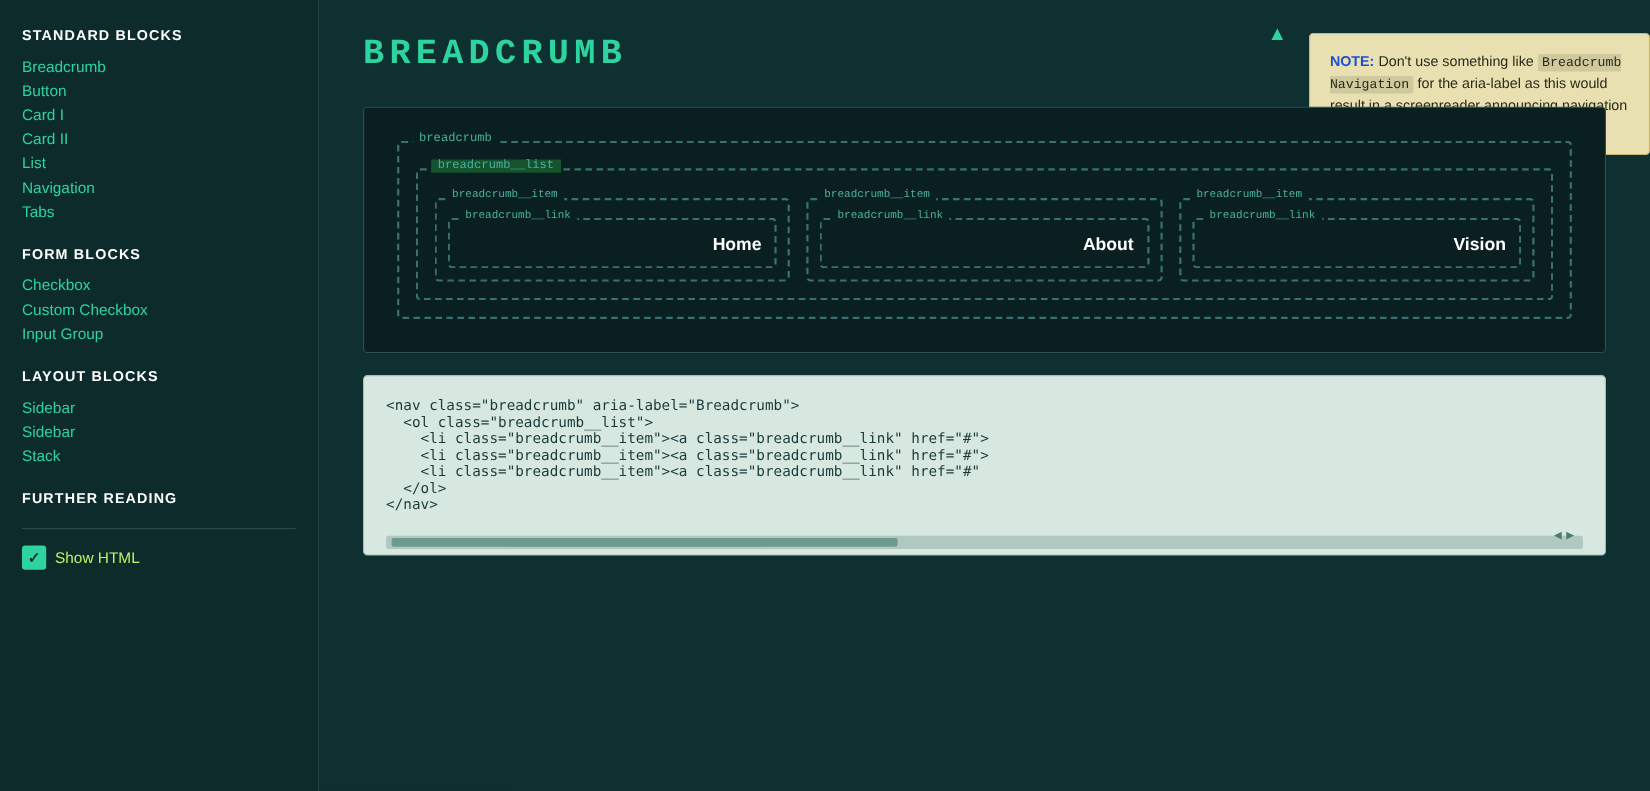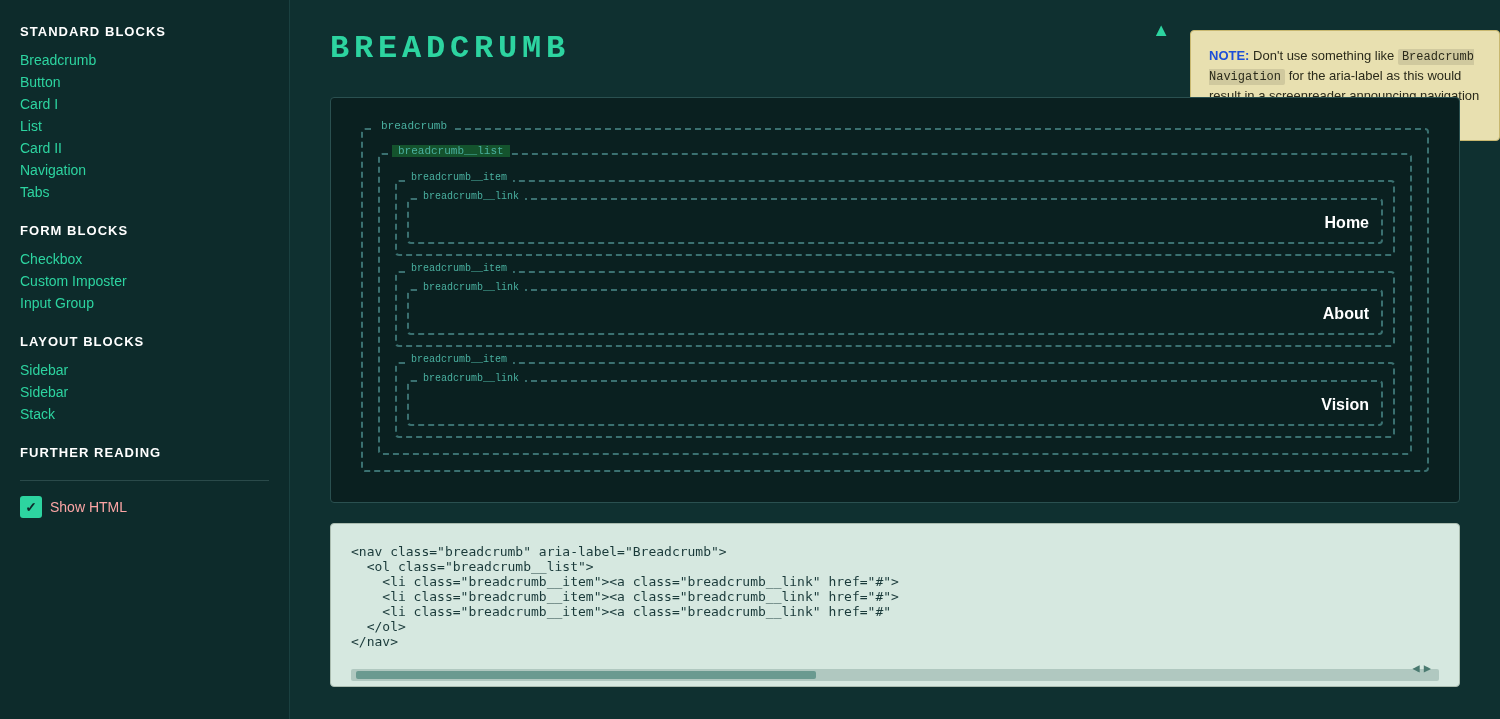"List" a.sidebar-link { order: before "Card II" -> after "Card II" }
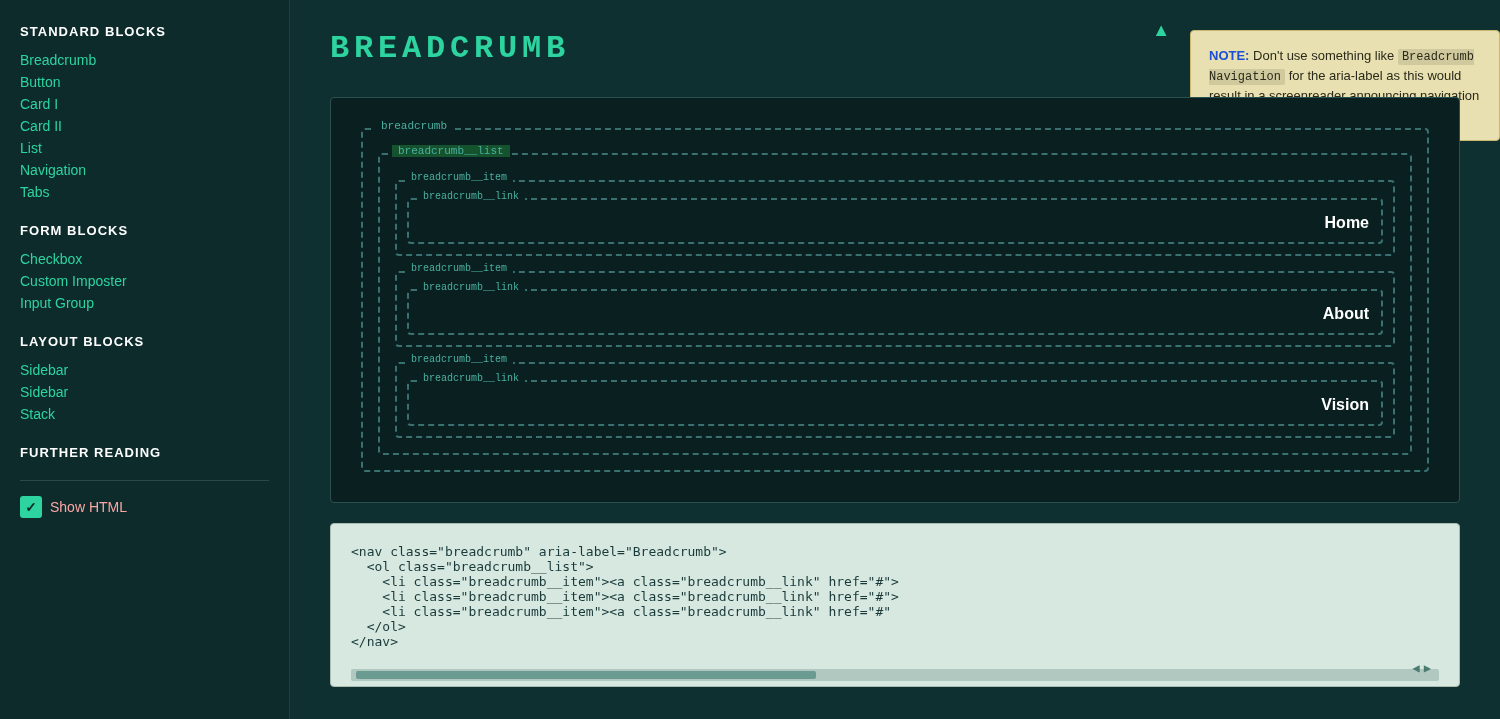"breadcrumb__item" .breadcrumb-items-row { flex-direction: column -> none }
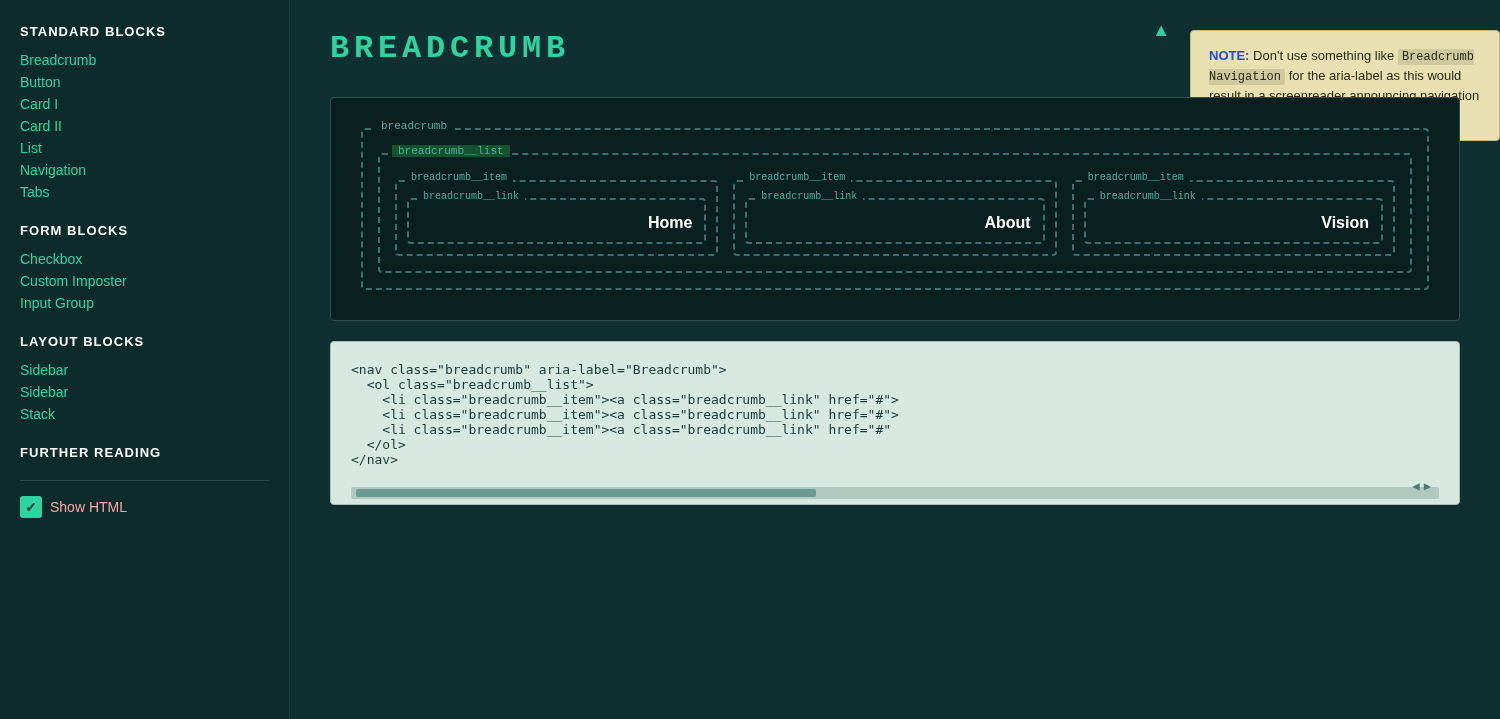"Custom Imposter" a.sidebar-link { text: Imposter -> Checkbox }
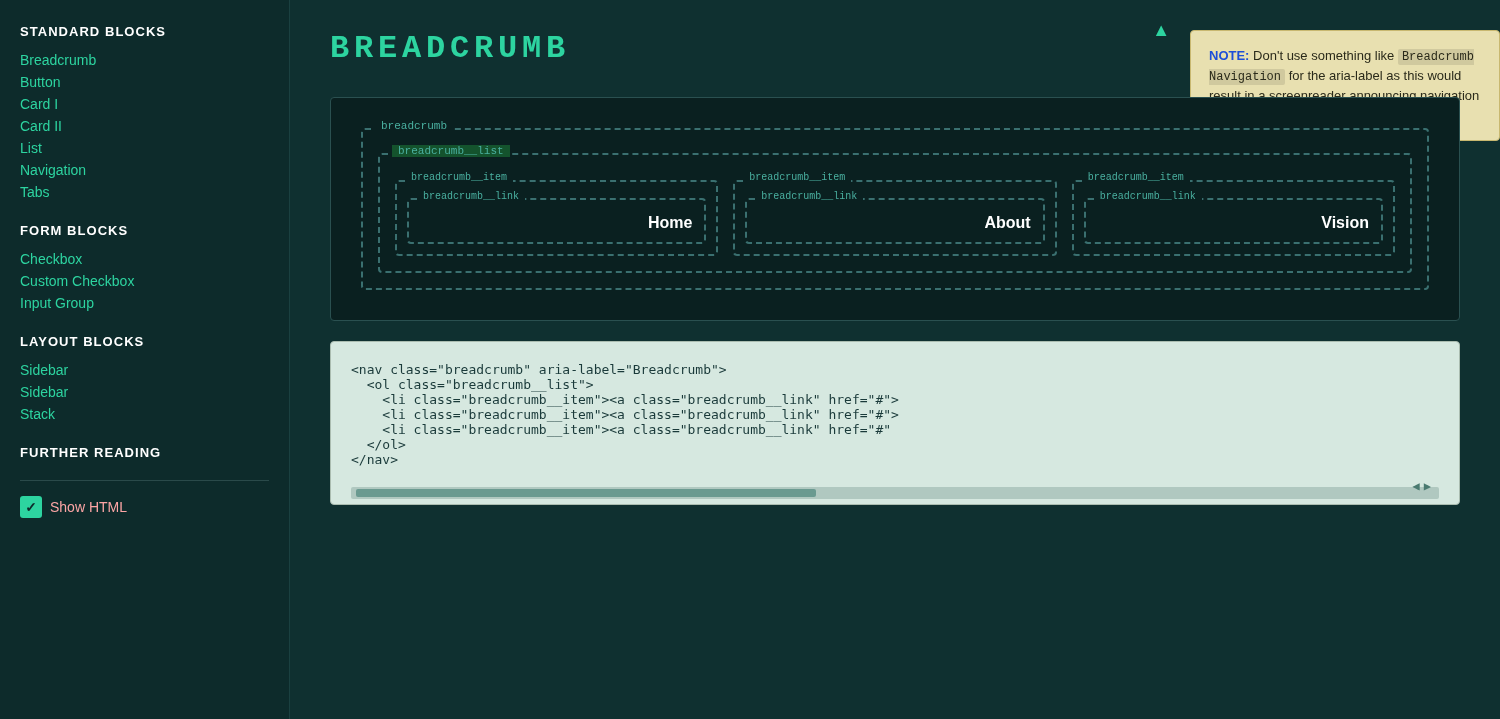"Show HTML" .show-html-label { color: #fca5a5 -> #bef264 }
